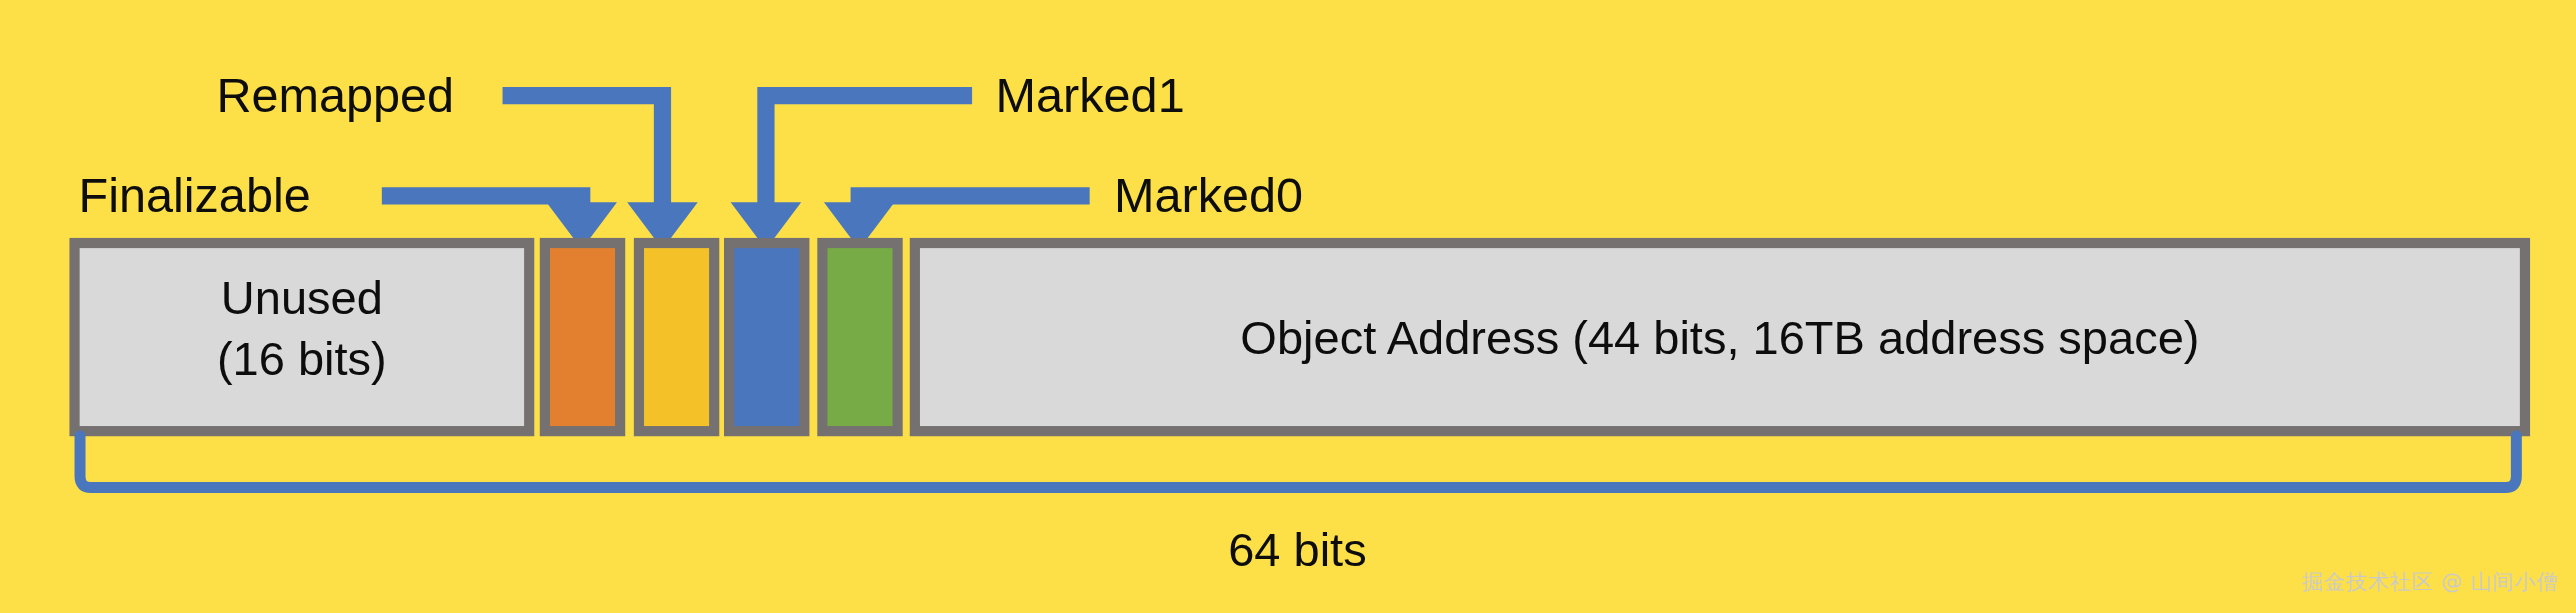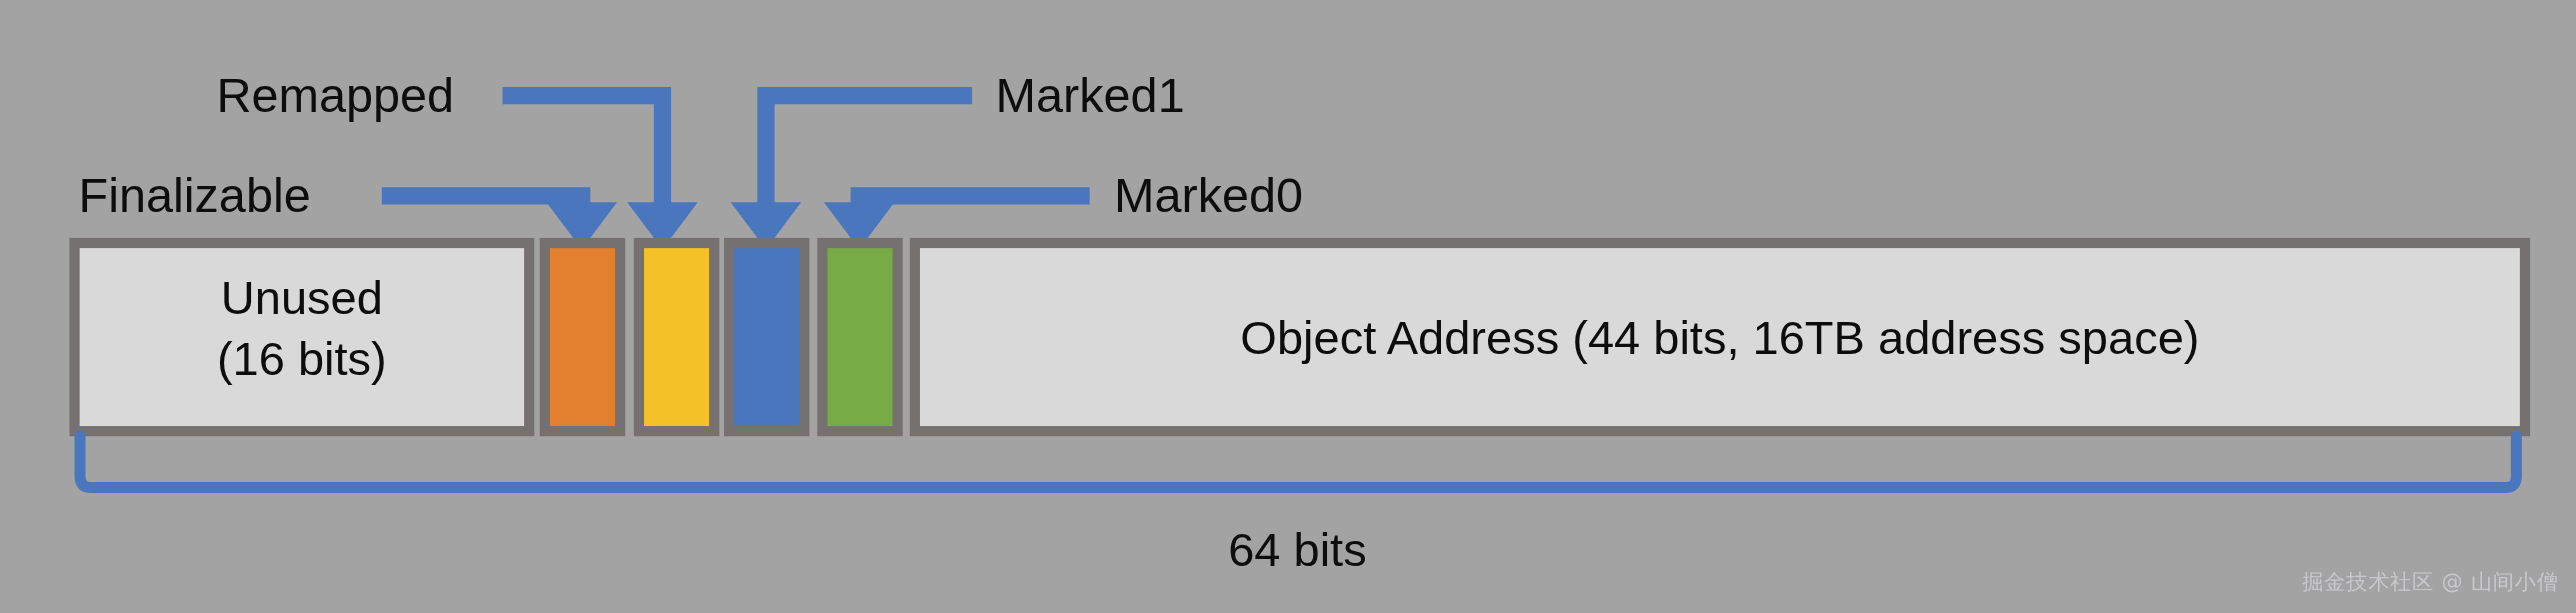"Remapped" #stage { background: #a3a3a3 -> #fde047 }
